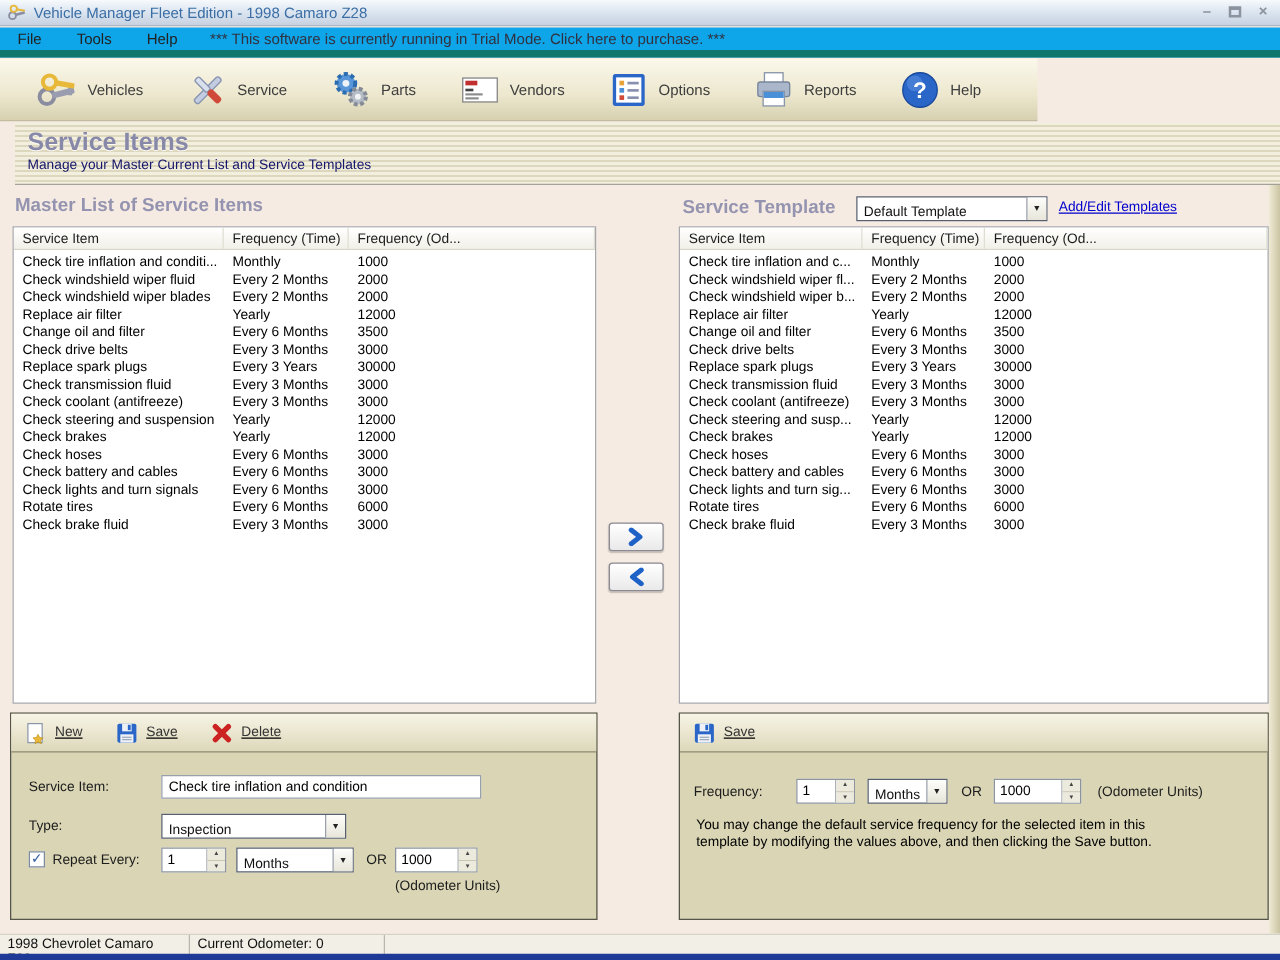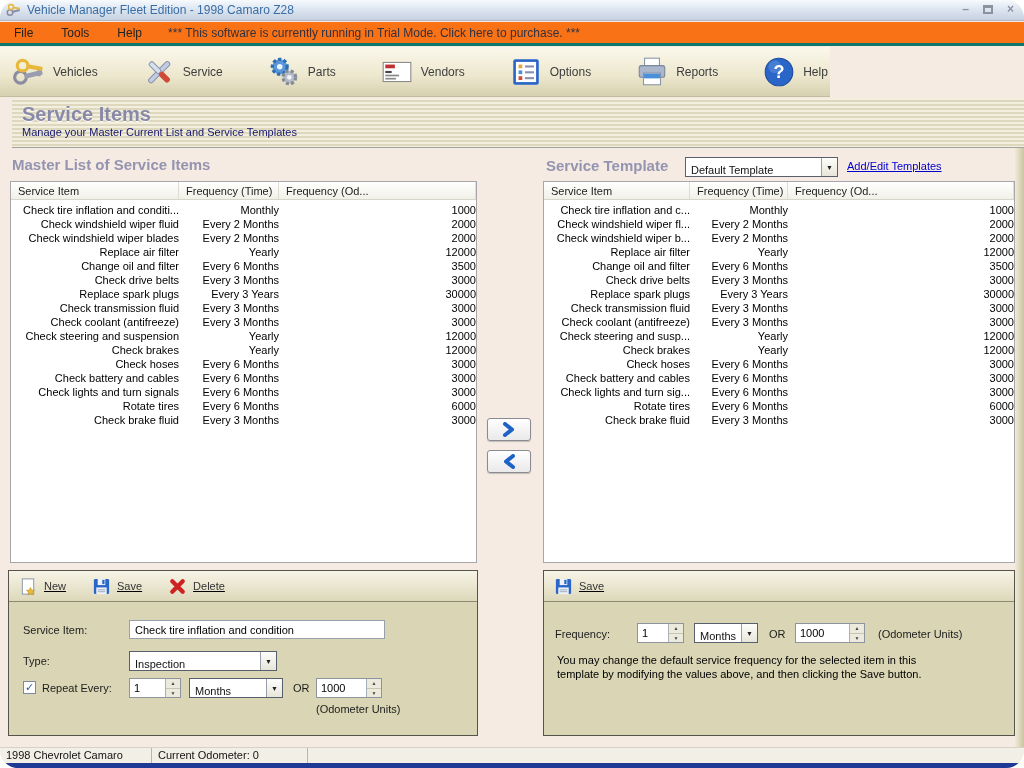"Vehicle Manager Fleet Edition -" .window { border-radius: 18px -> none }
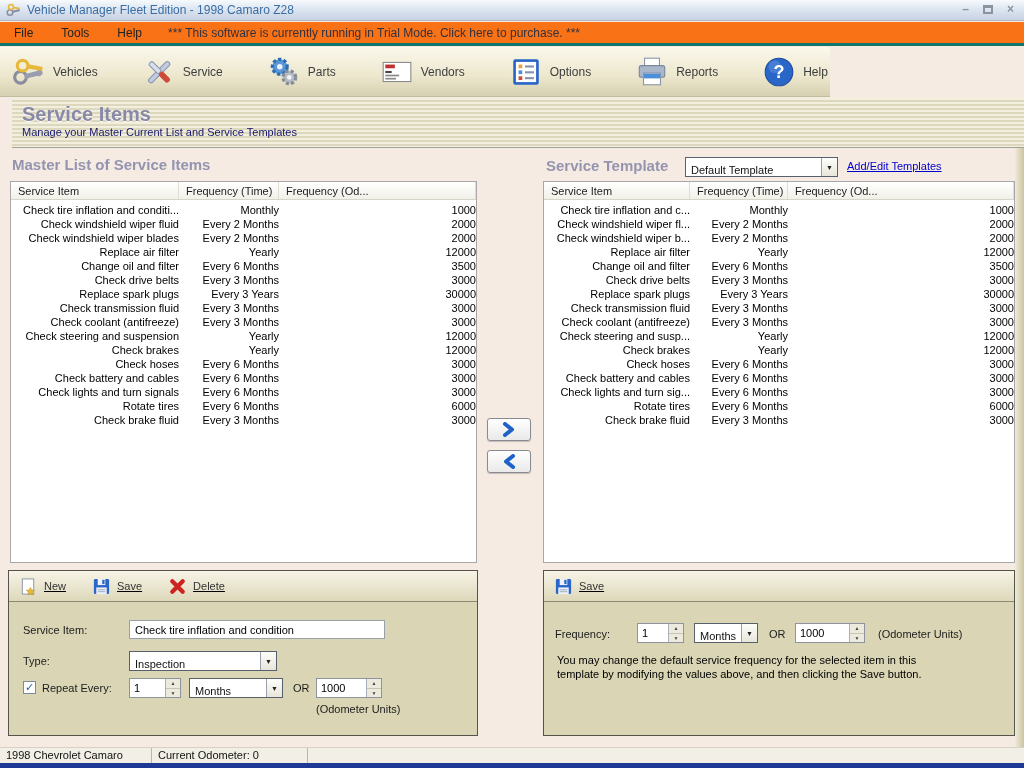"File" .menubar { background: #f97316 -> #0ea5e9; border-bottom: 3px solid #0f766e -> 6px solid #0f766e }
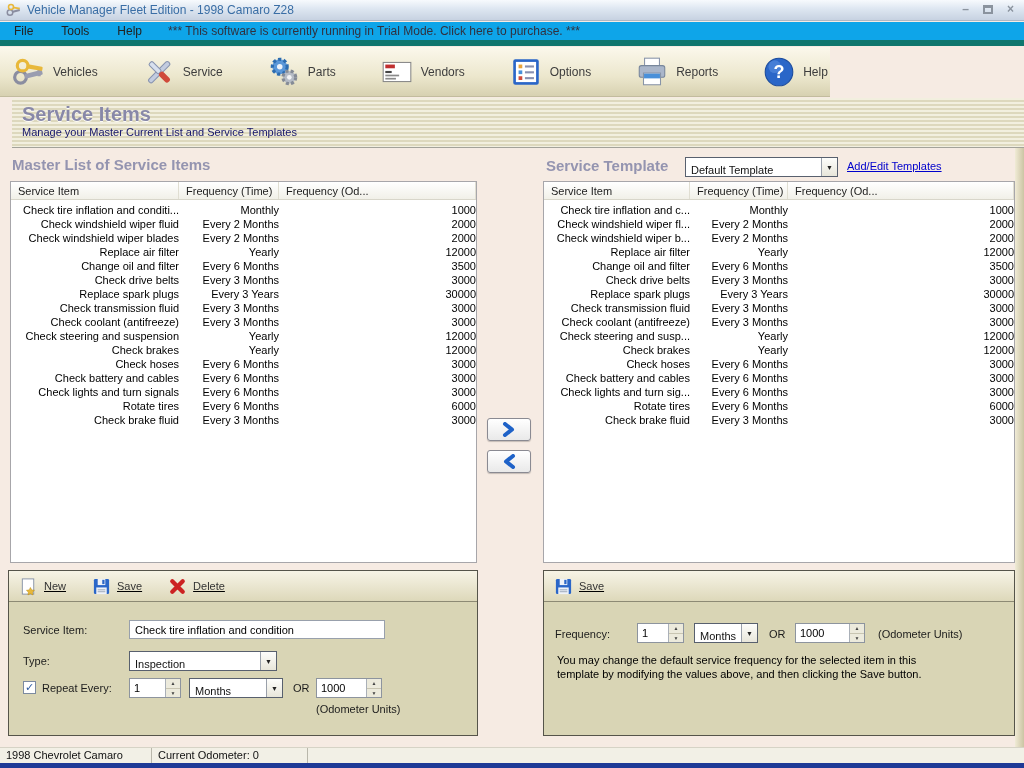"Vehicles" .toolbar { gap: 44px -> 34px; padding-left: 12px -> 29px }
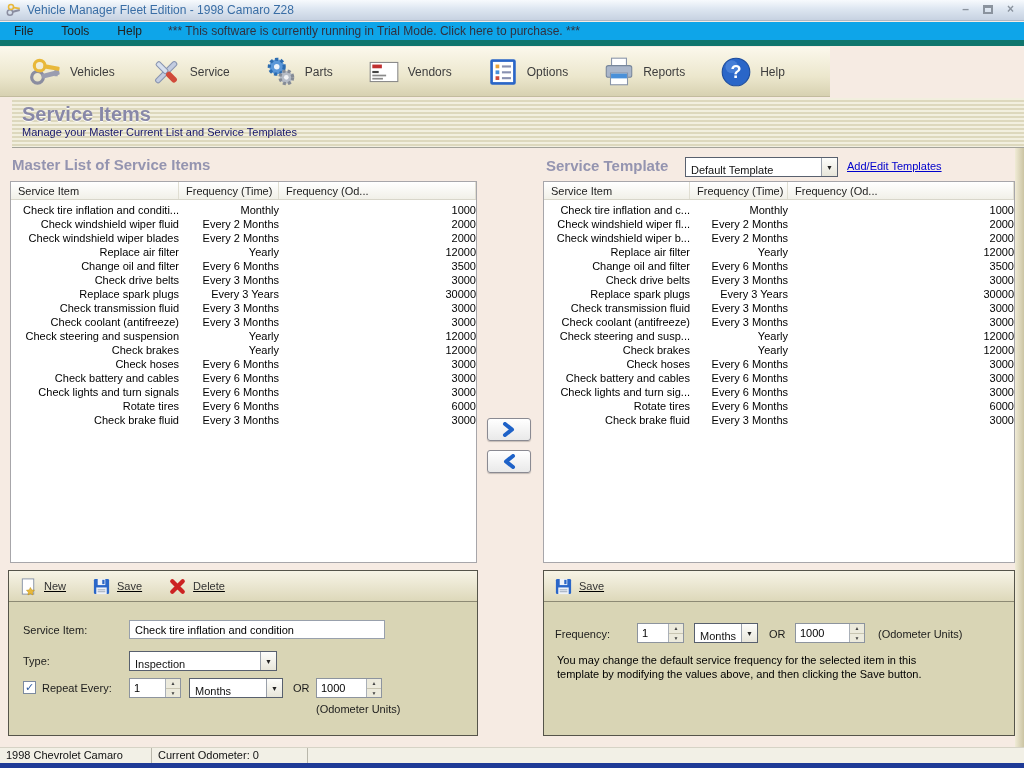"Check tire inflation and conditi..." .lv-row { text-align: right -> none }
